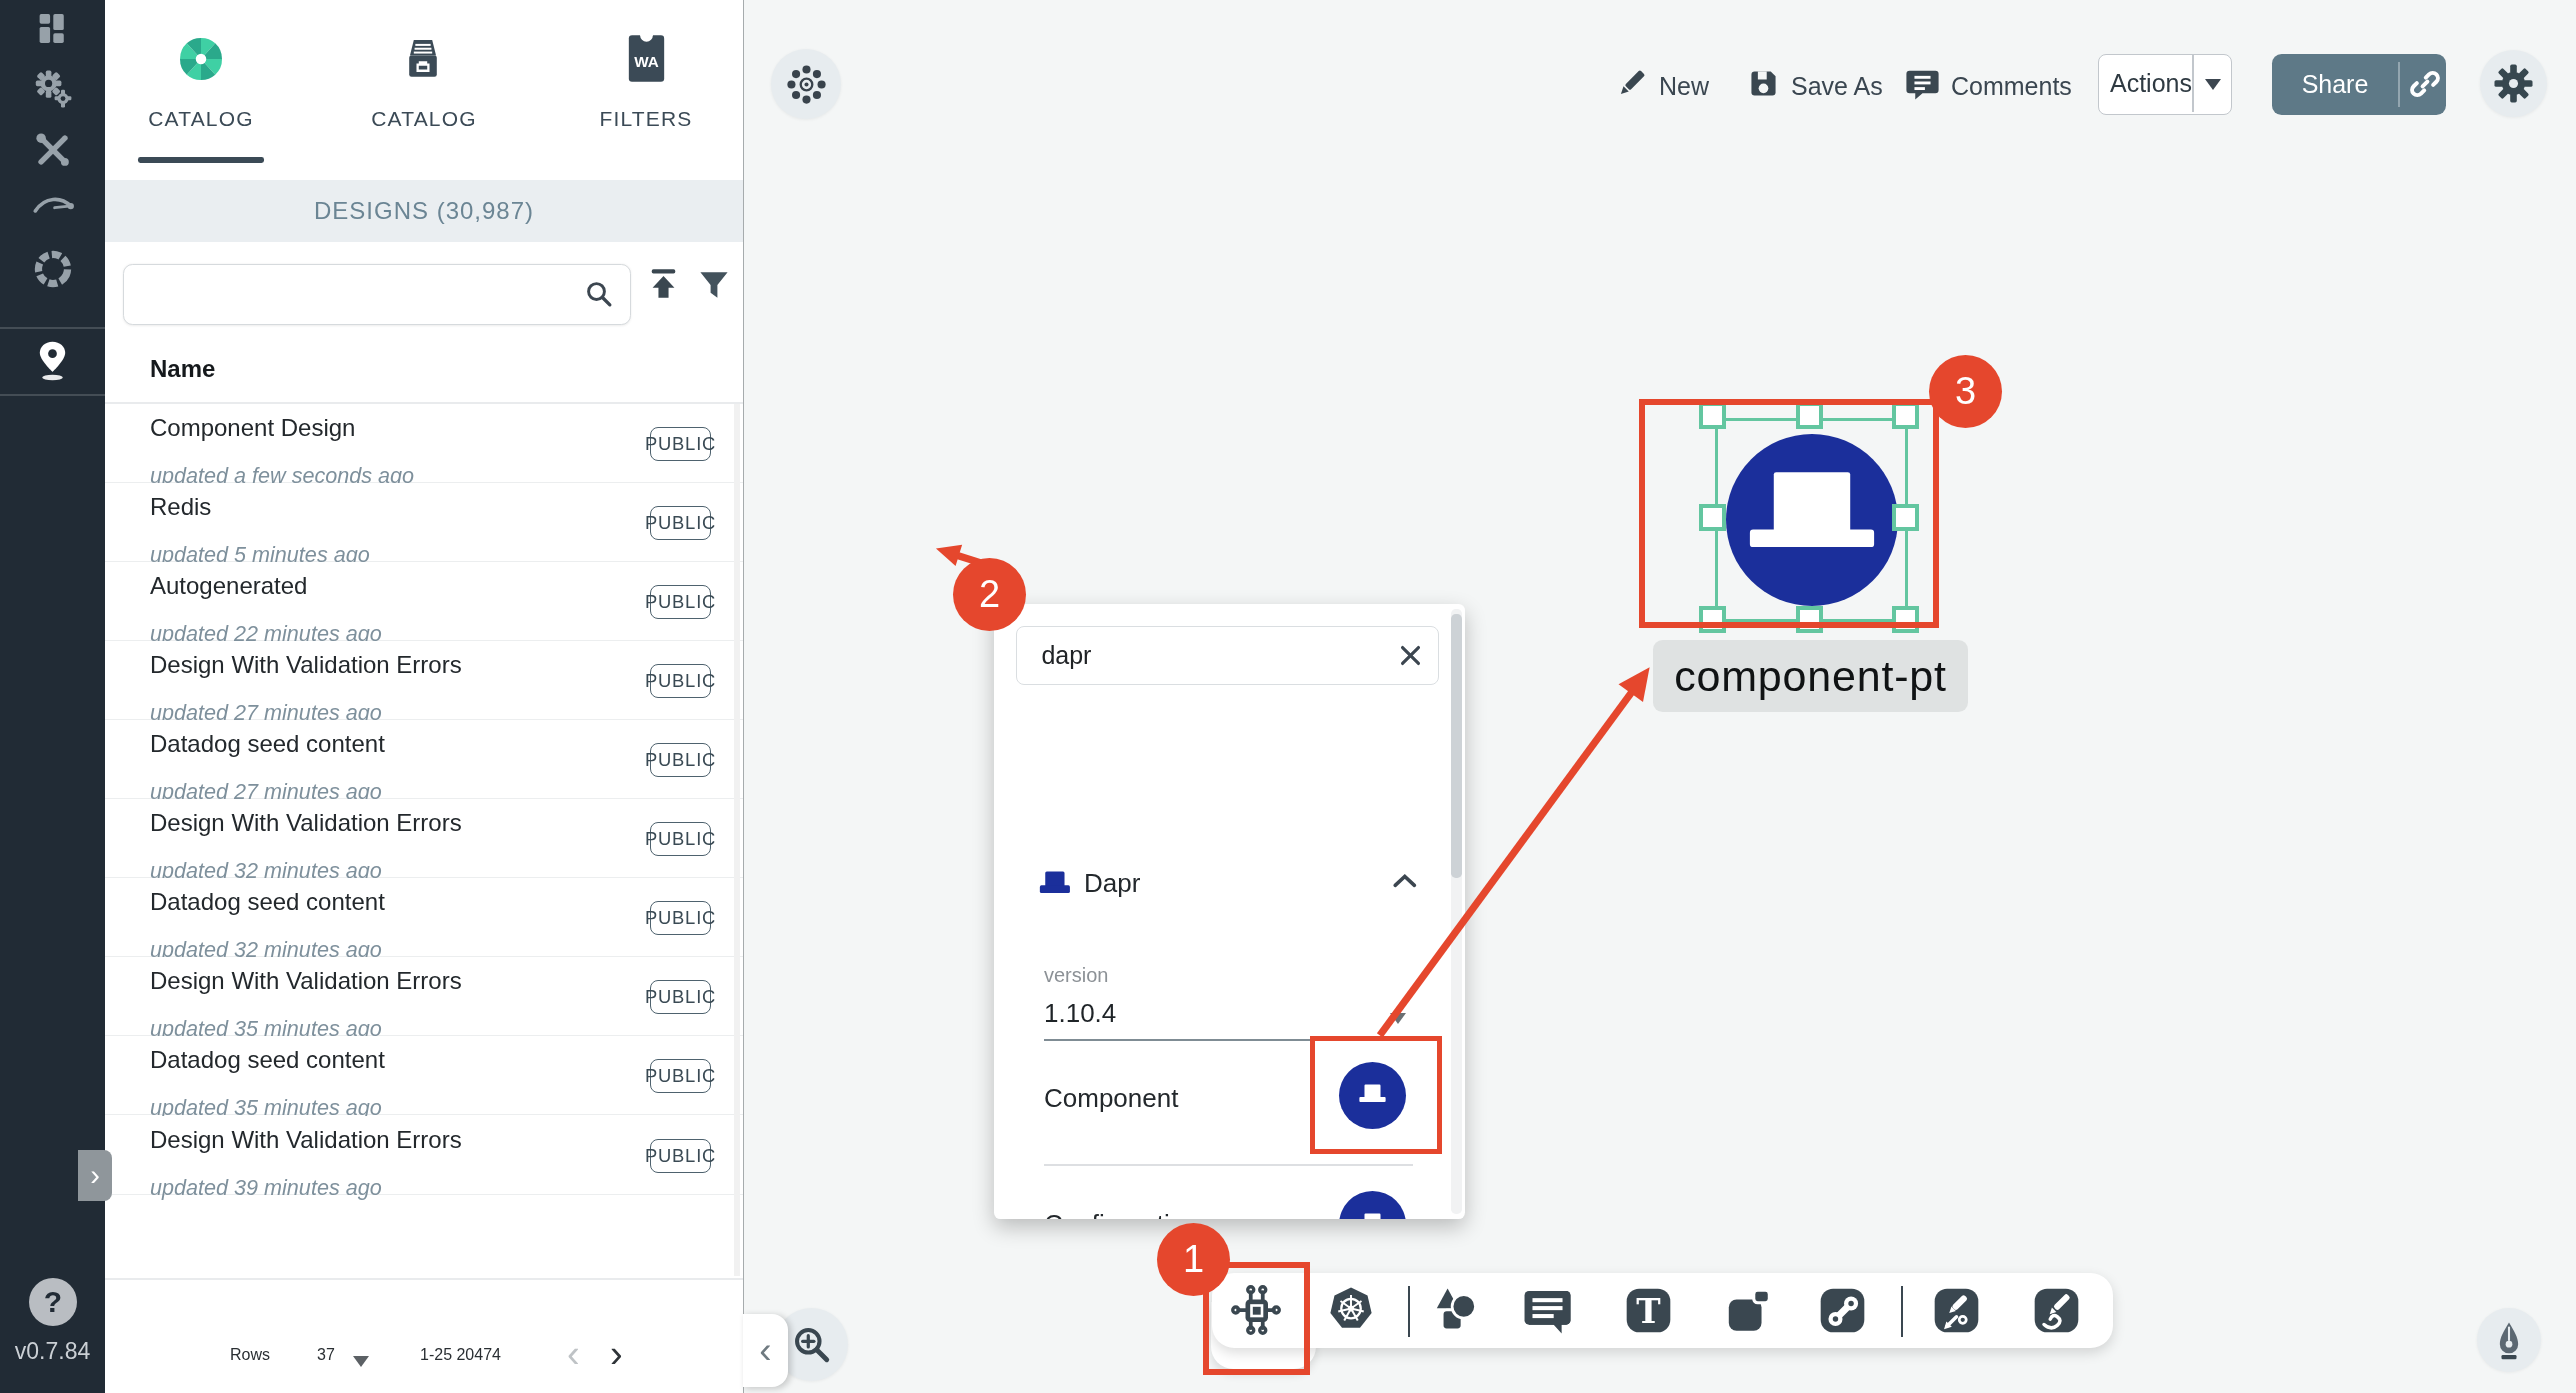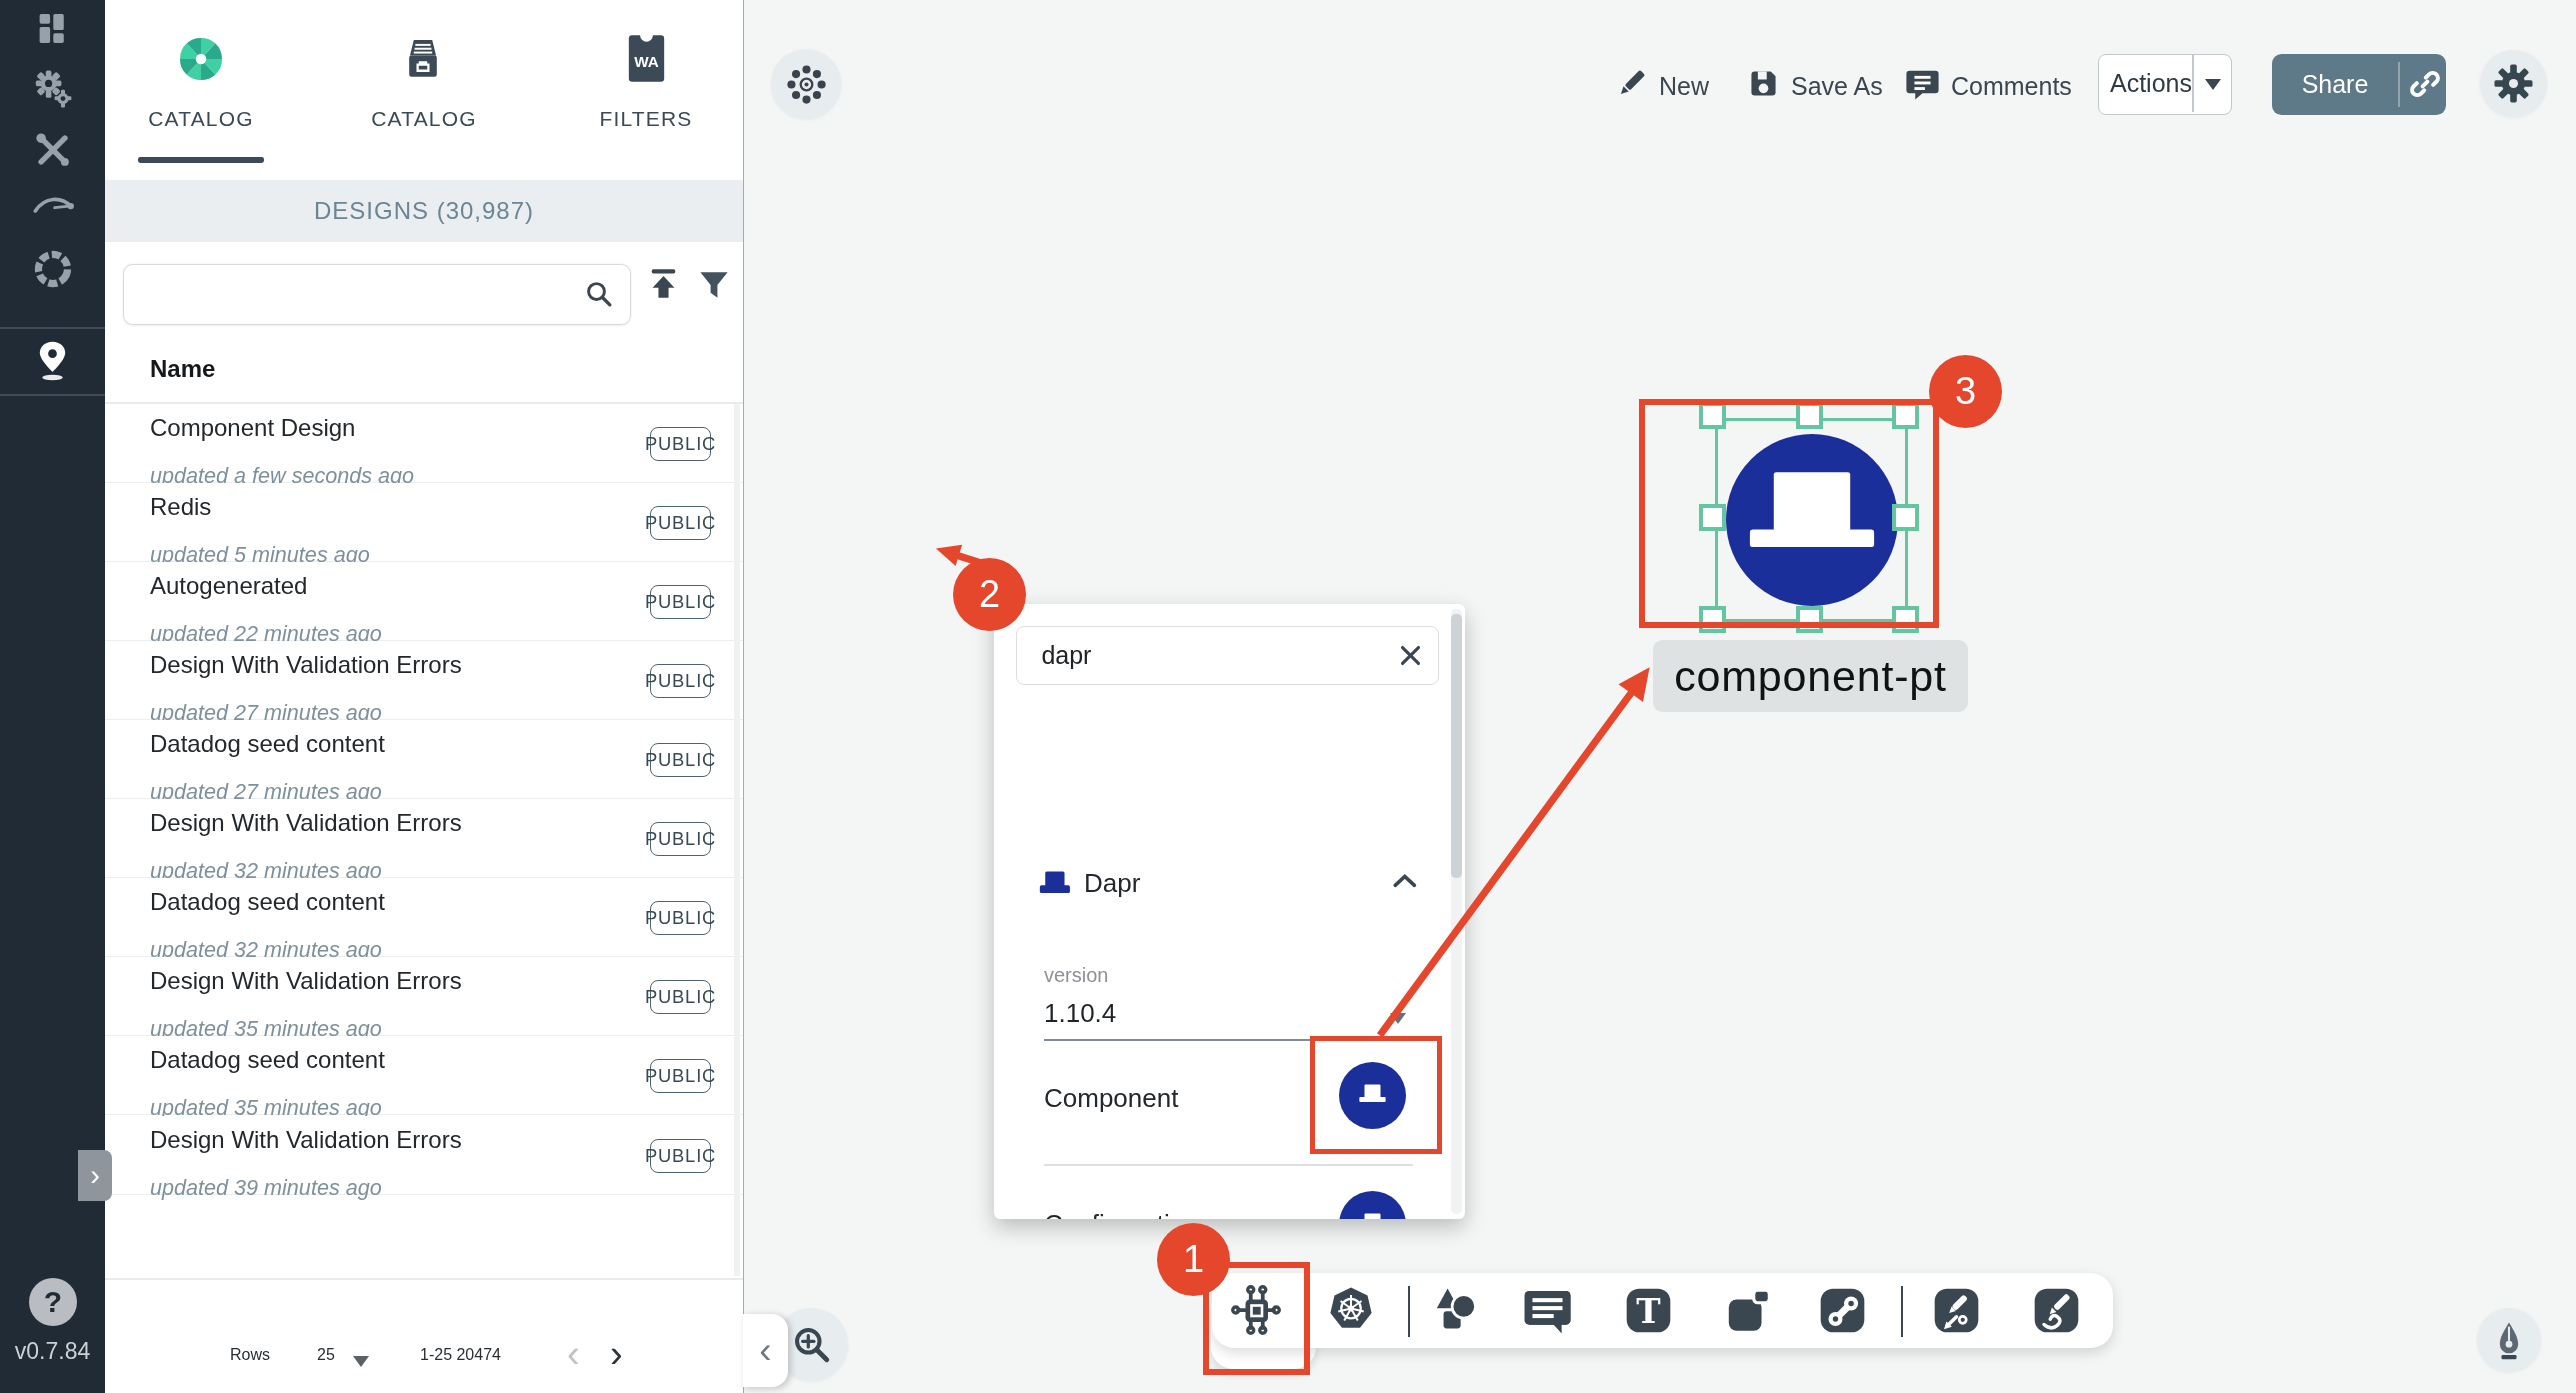"25" span.pag-txt { text: 25 -> 37 }
